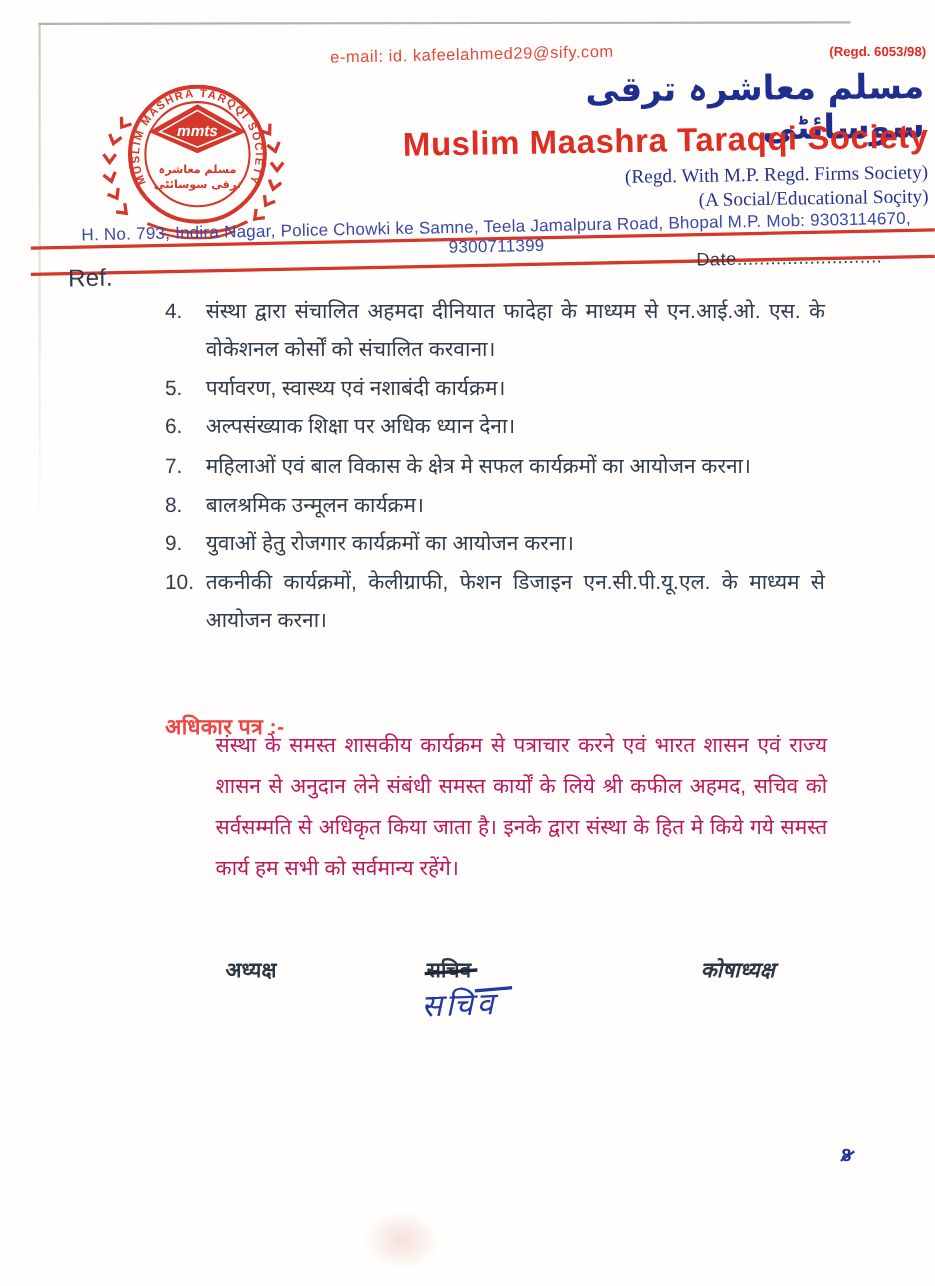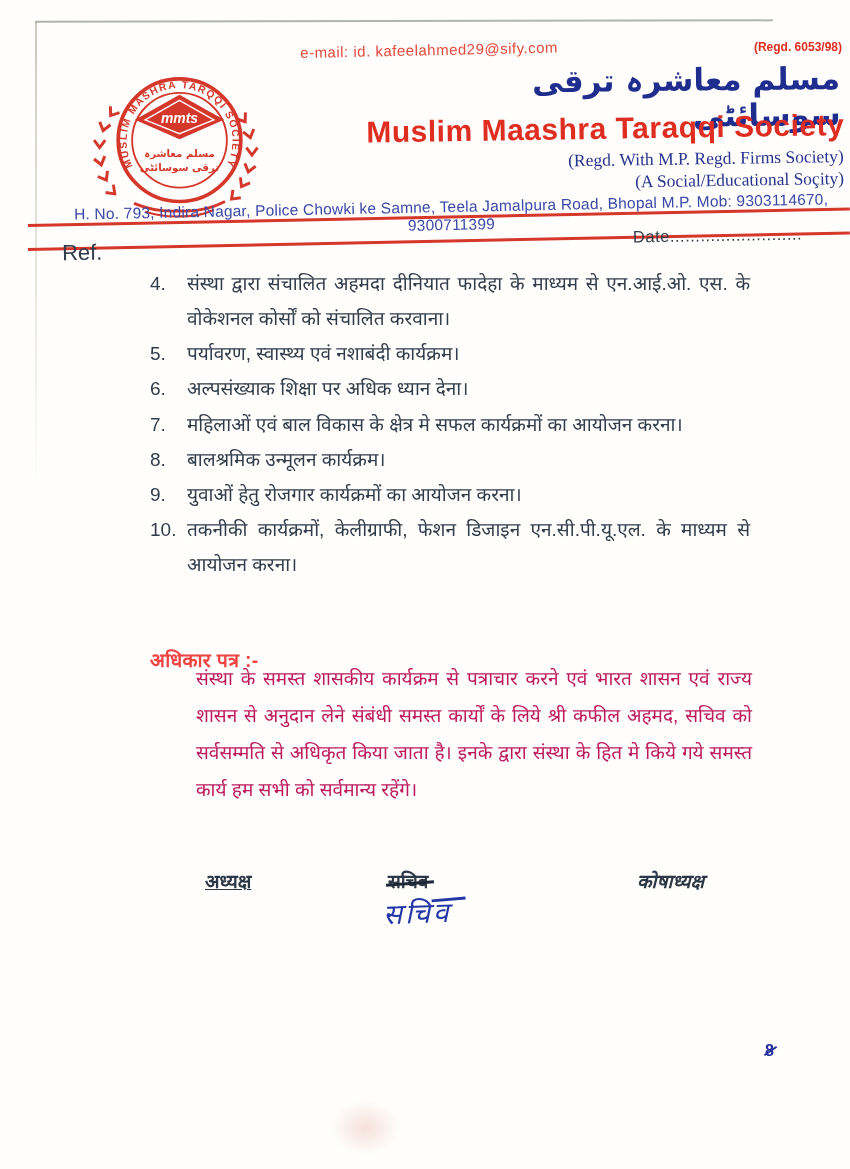"अध्यक्ष" .sig-president { text-decoration: underline -> none }
